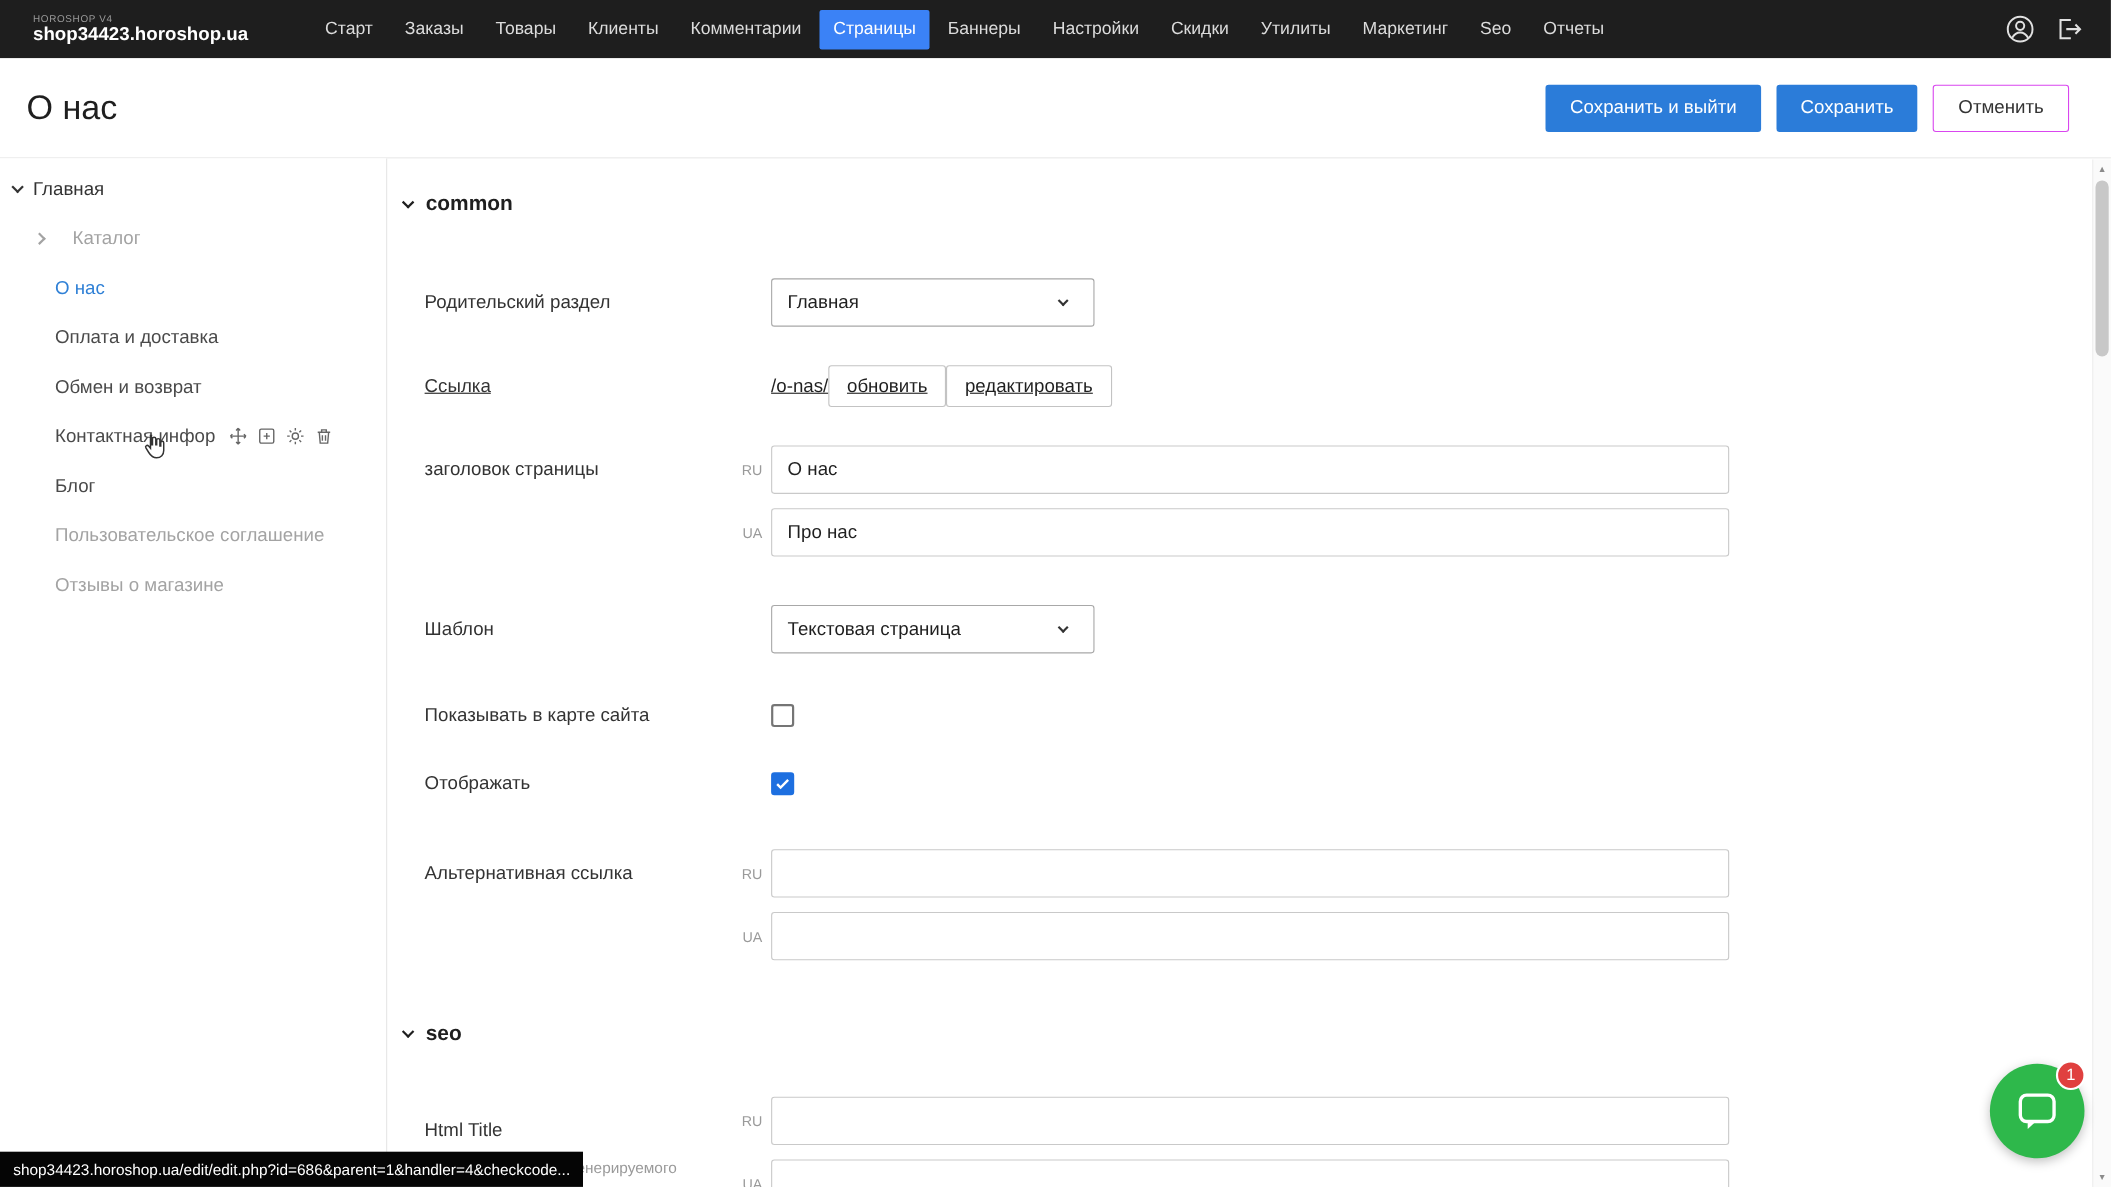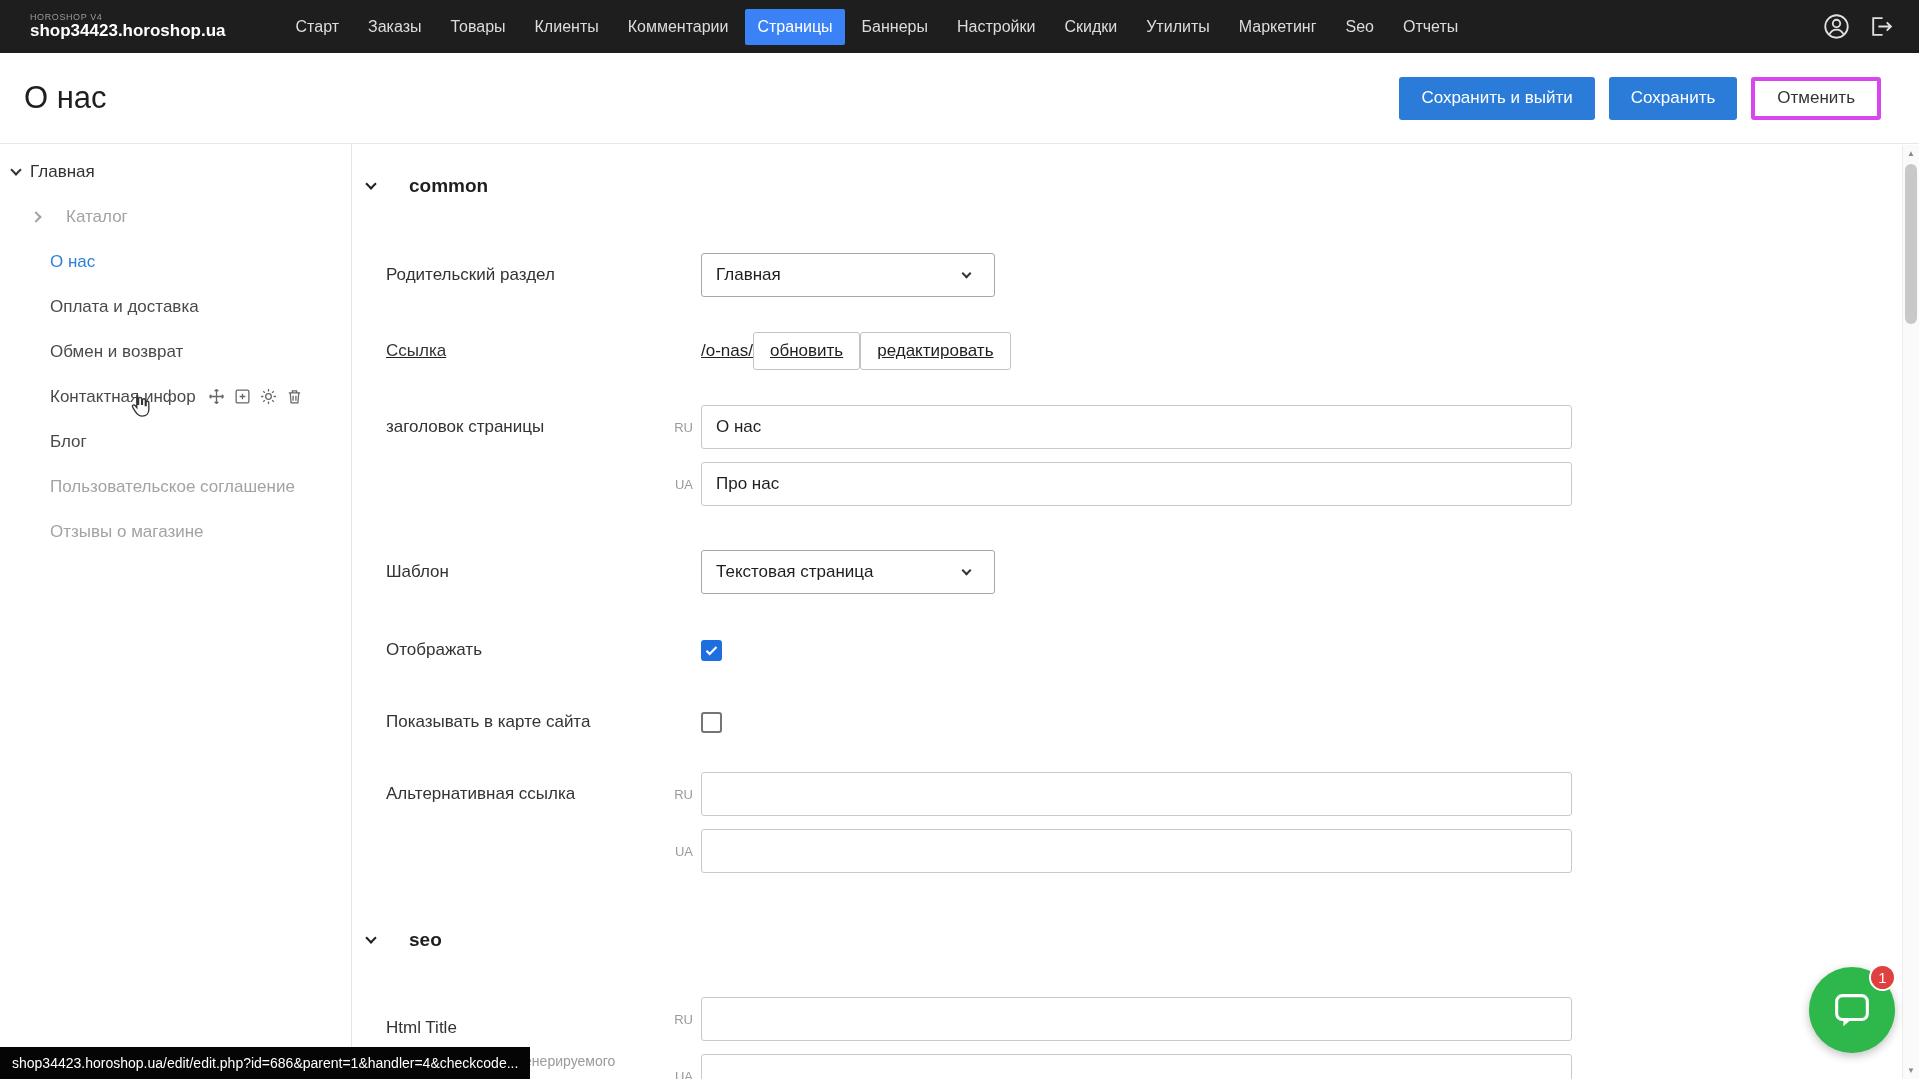"Отменить" .btn-secondary { border: 4px solid #d946ef -> 1px solid #d946ef }
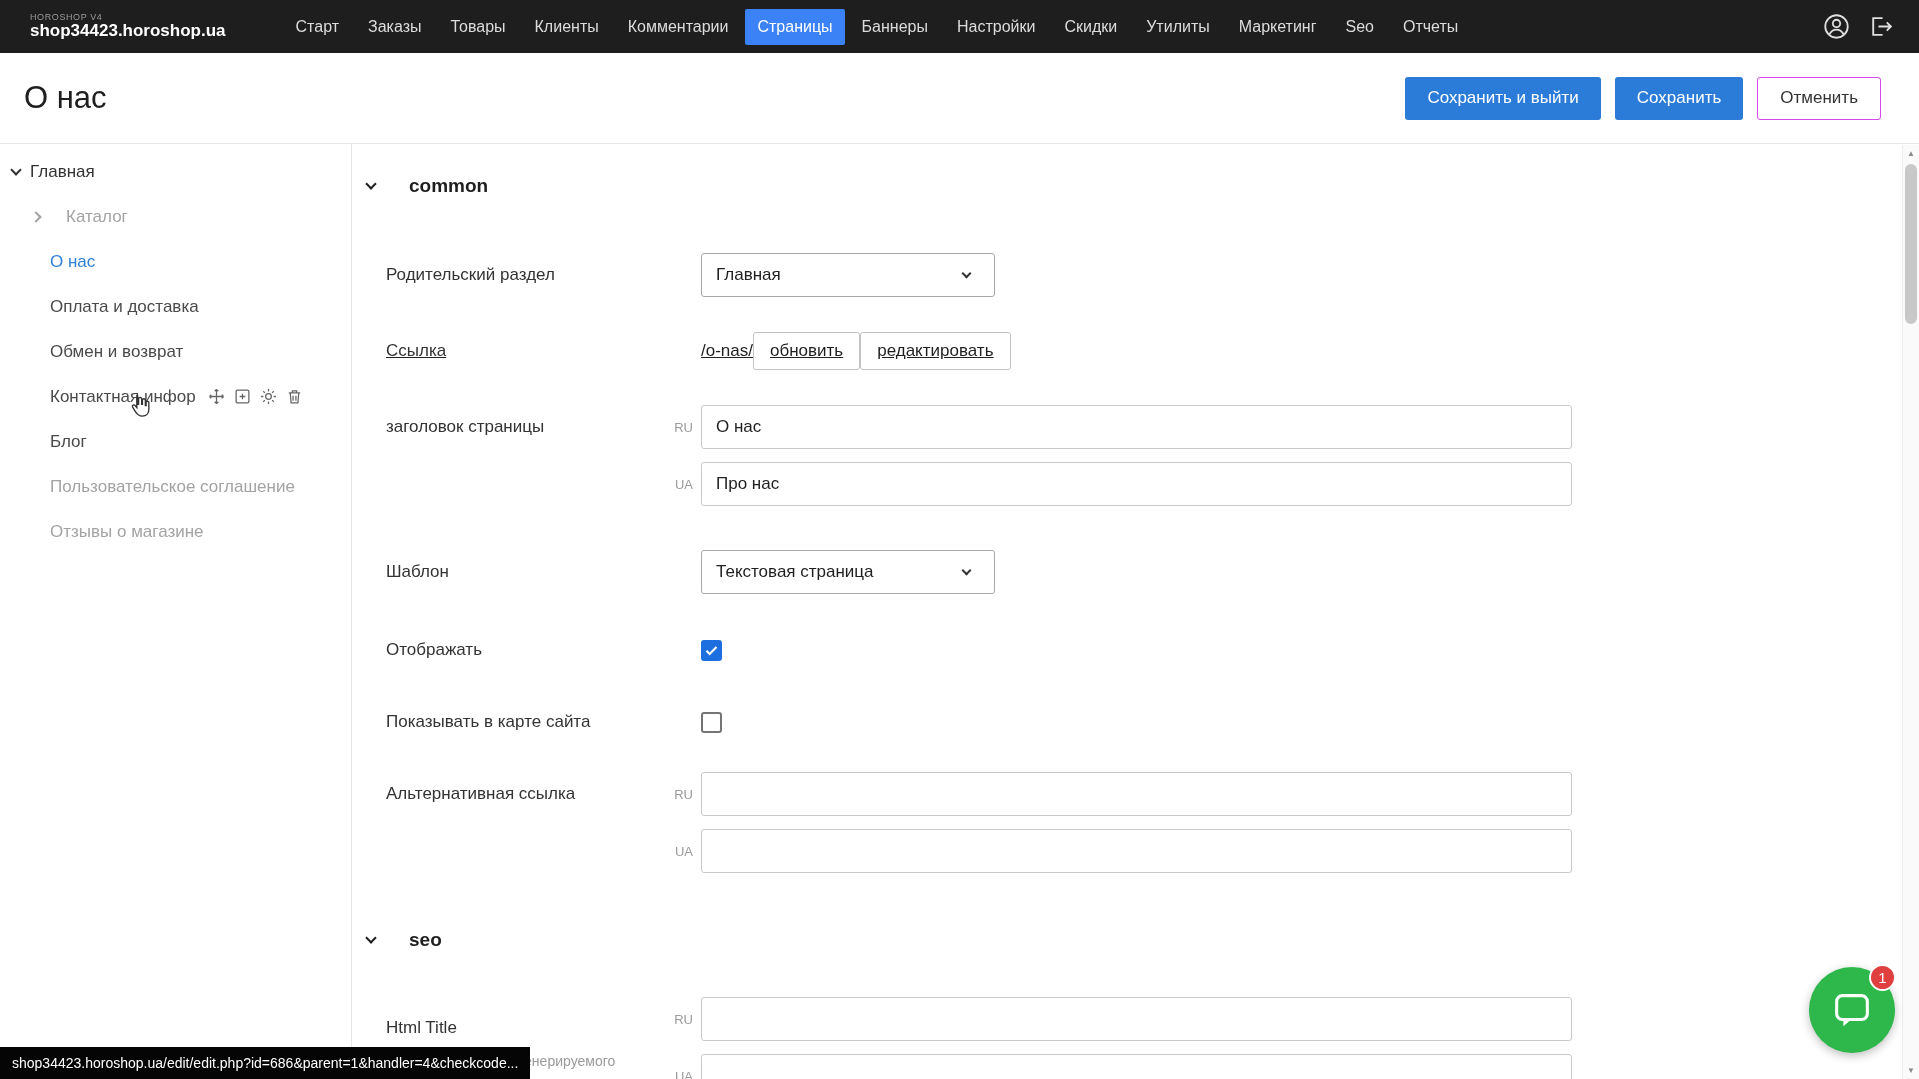"common" .section-head { gap: 24px -> 2px }
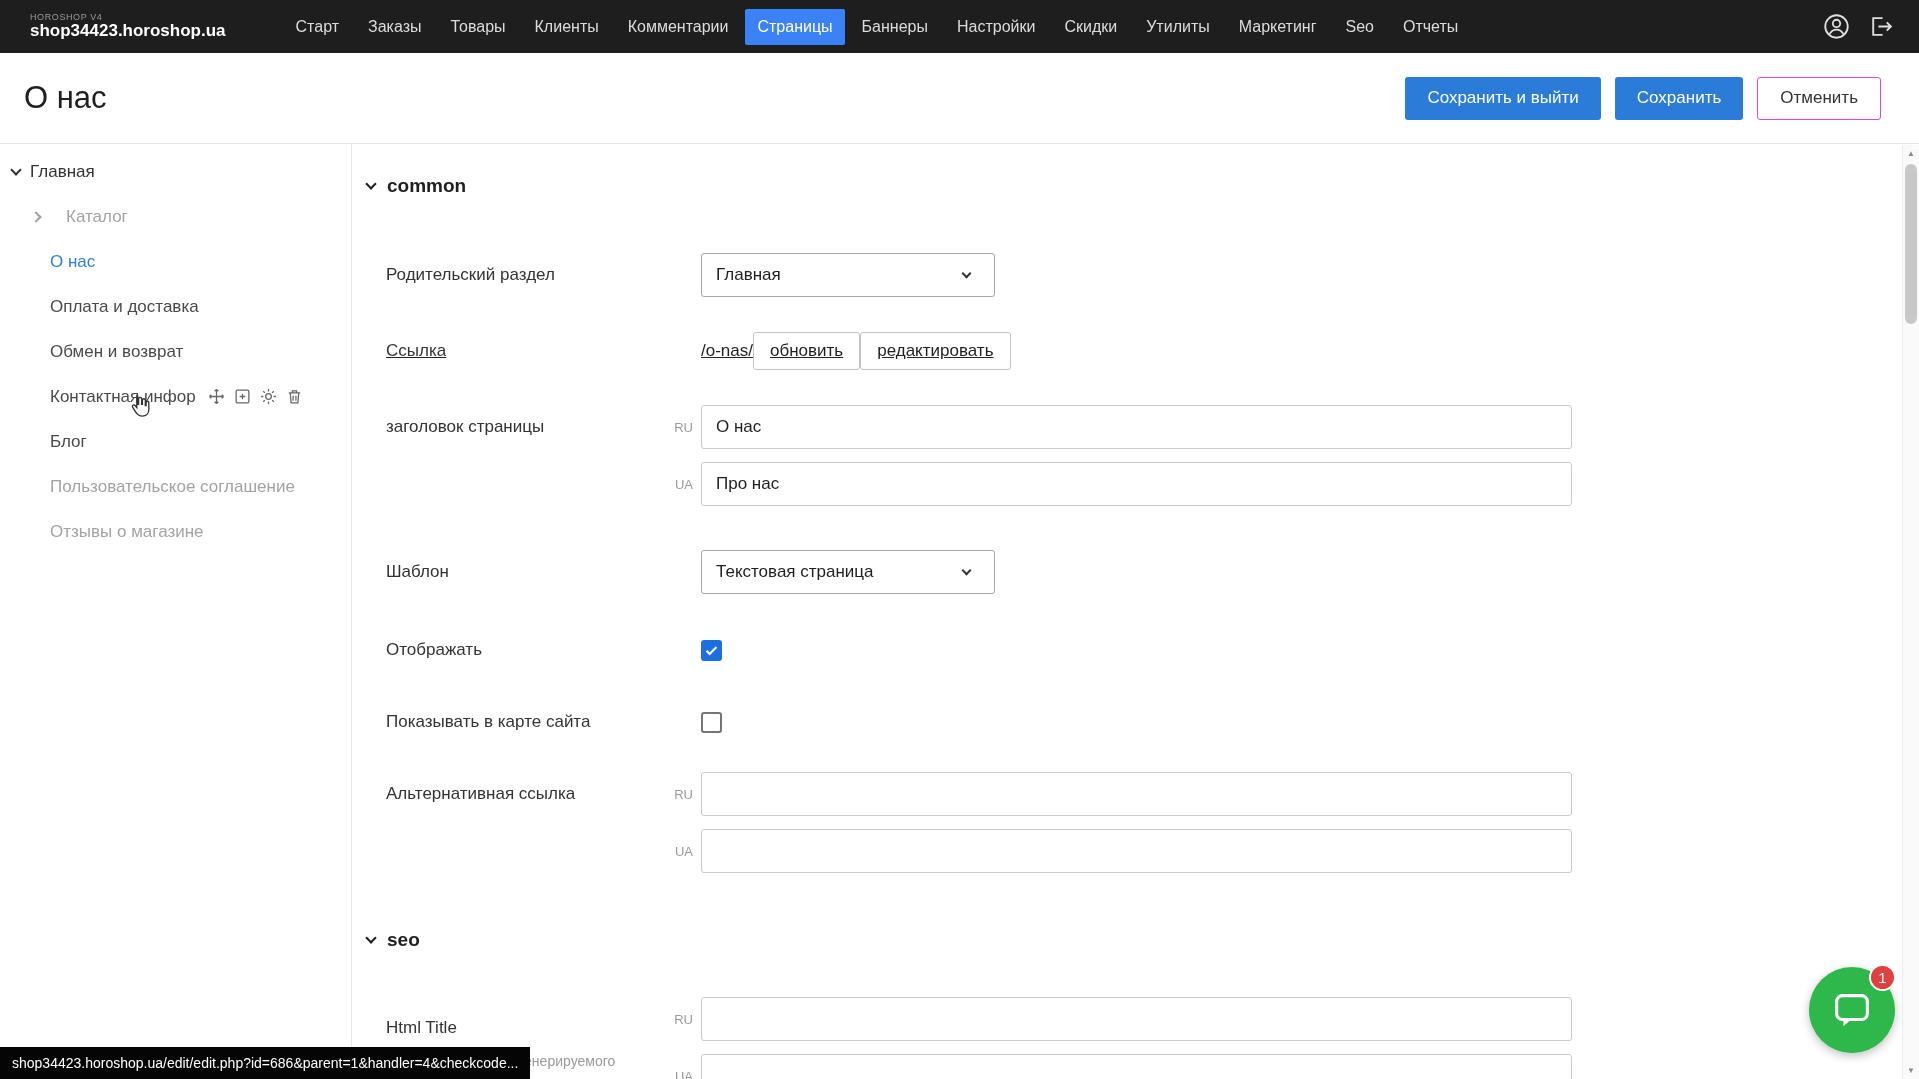"Отображать" div.form-row { order: before "Показывать в карте сайта" -> after "Показывать в карте сайта" }
